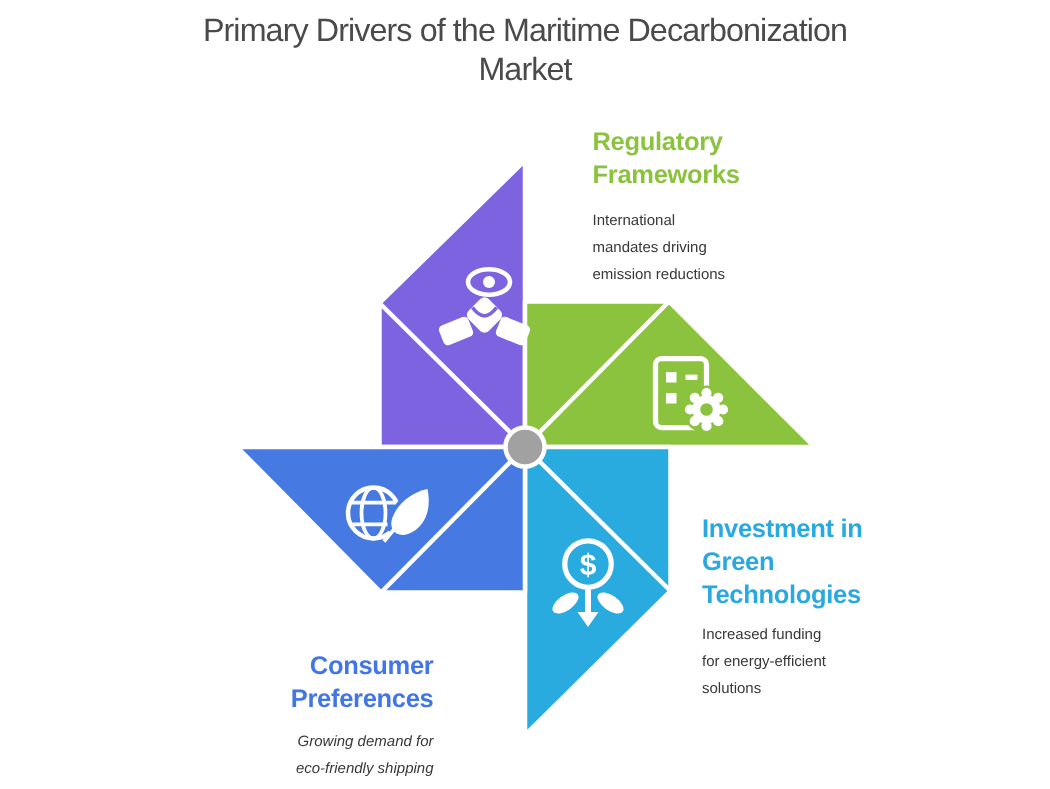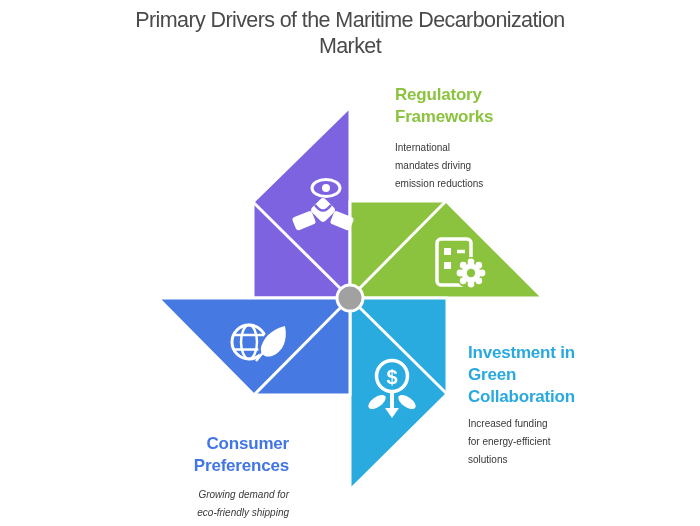"Investment in" div.t { text: Collaboration -> Technologies }
